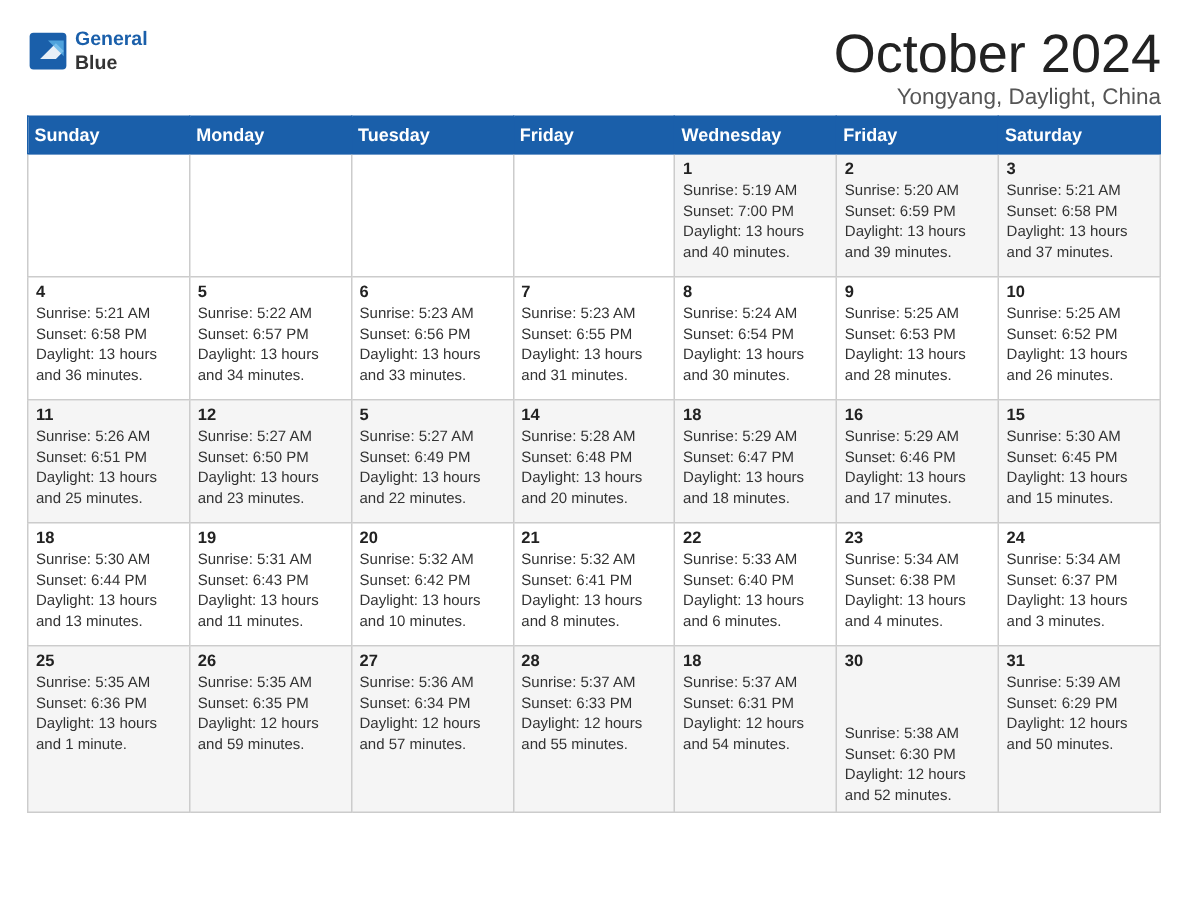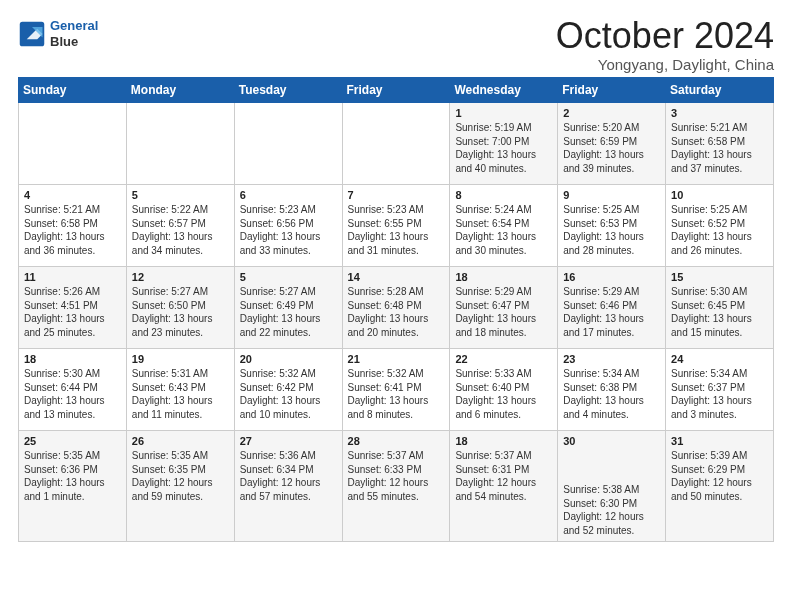"Sunrise: 5:26 AM" div.cell-text { text: 4:51 -> 6:51 }
